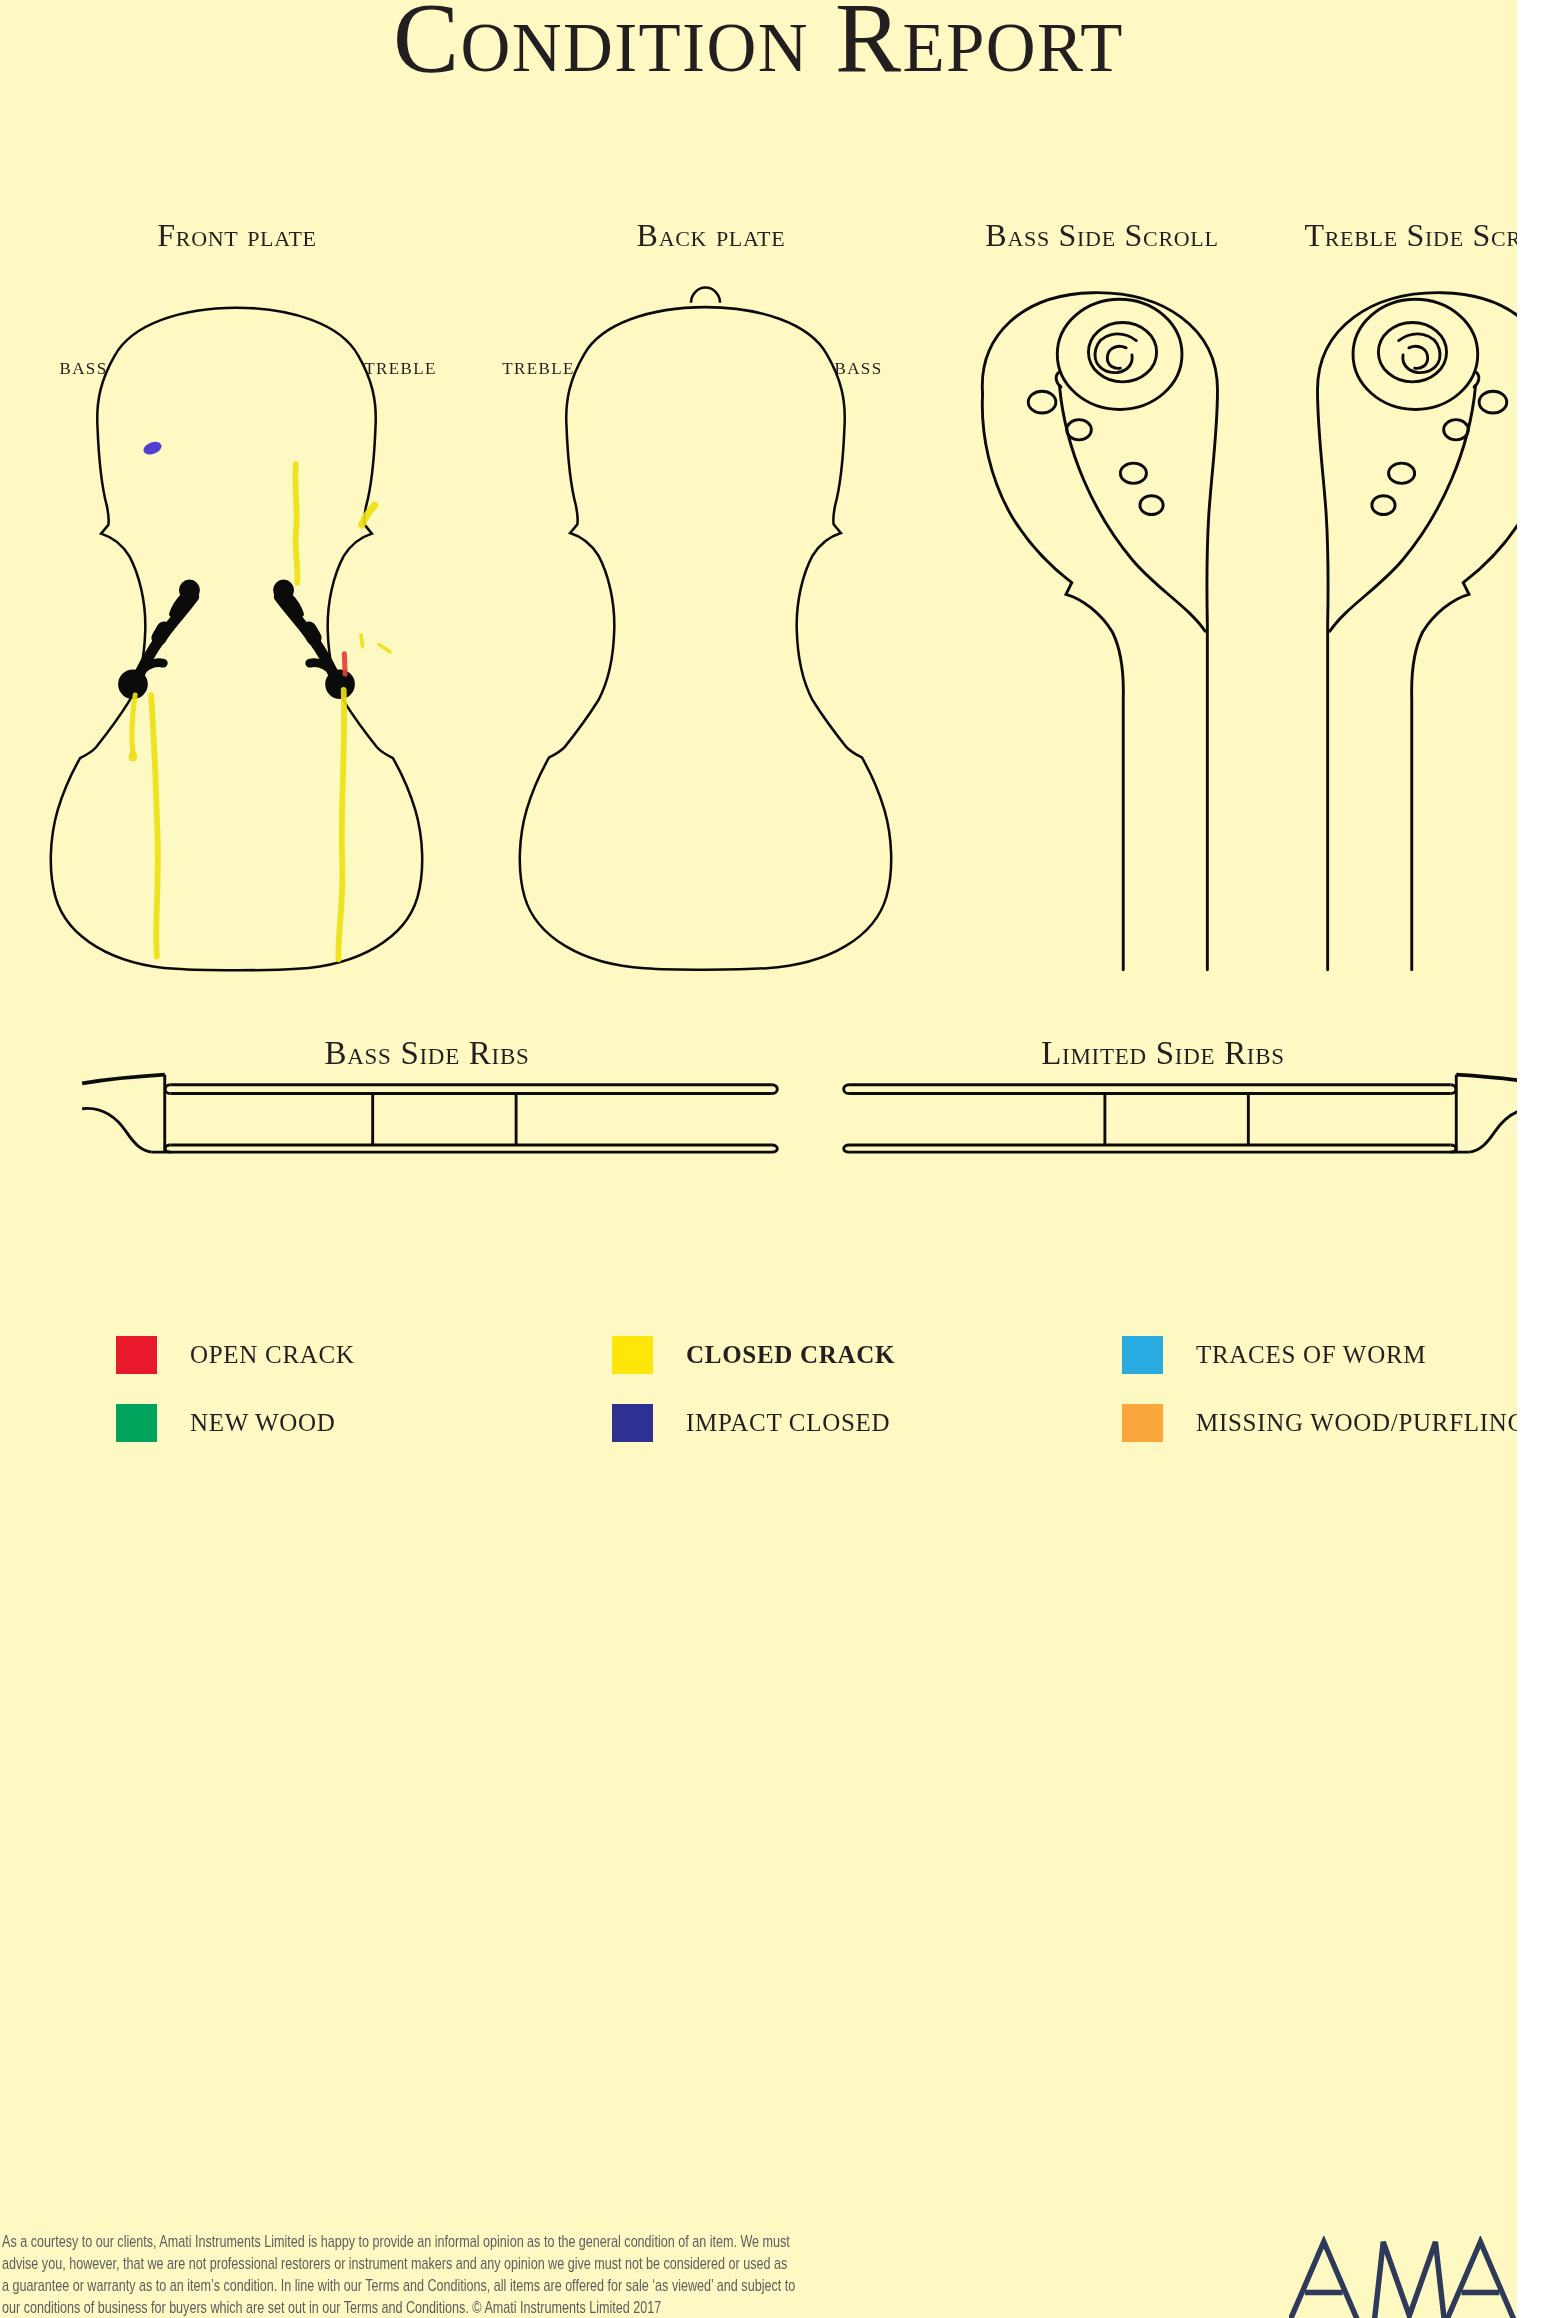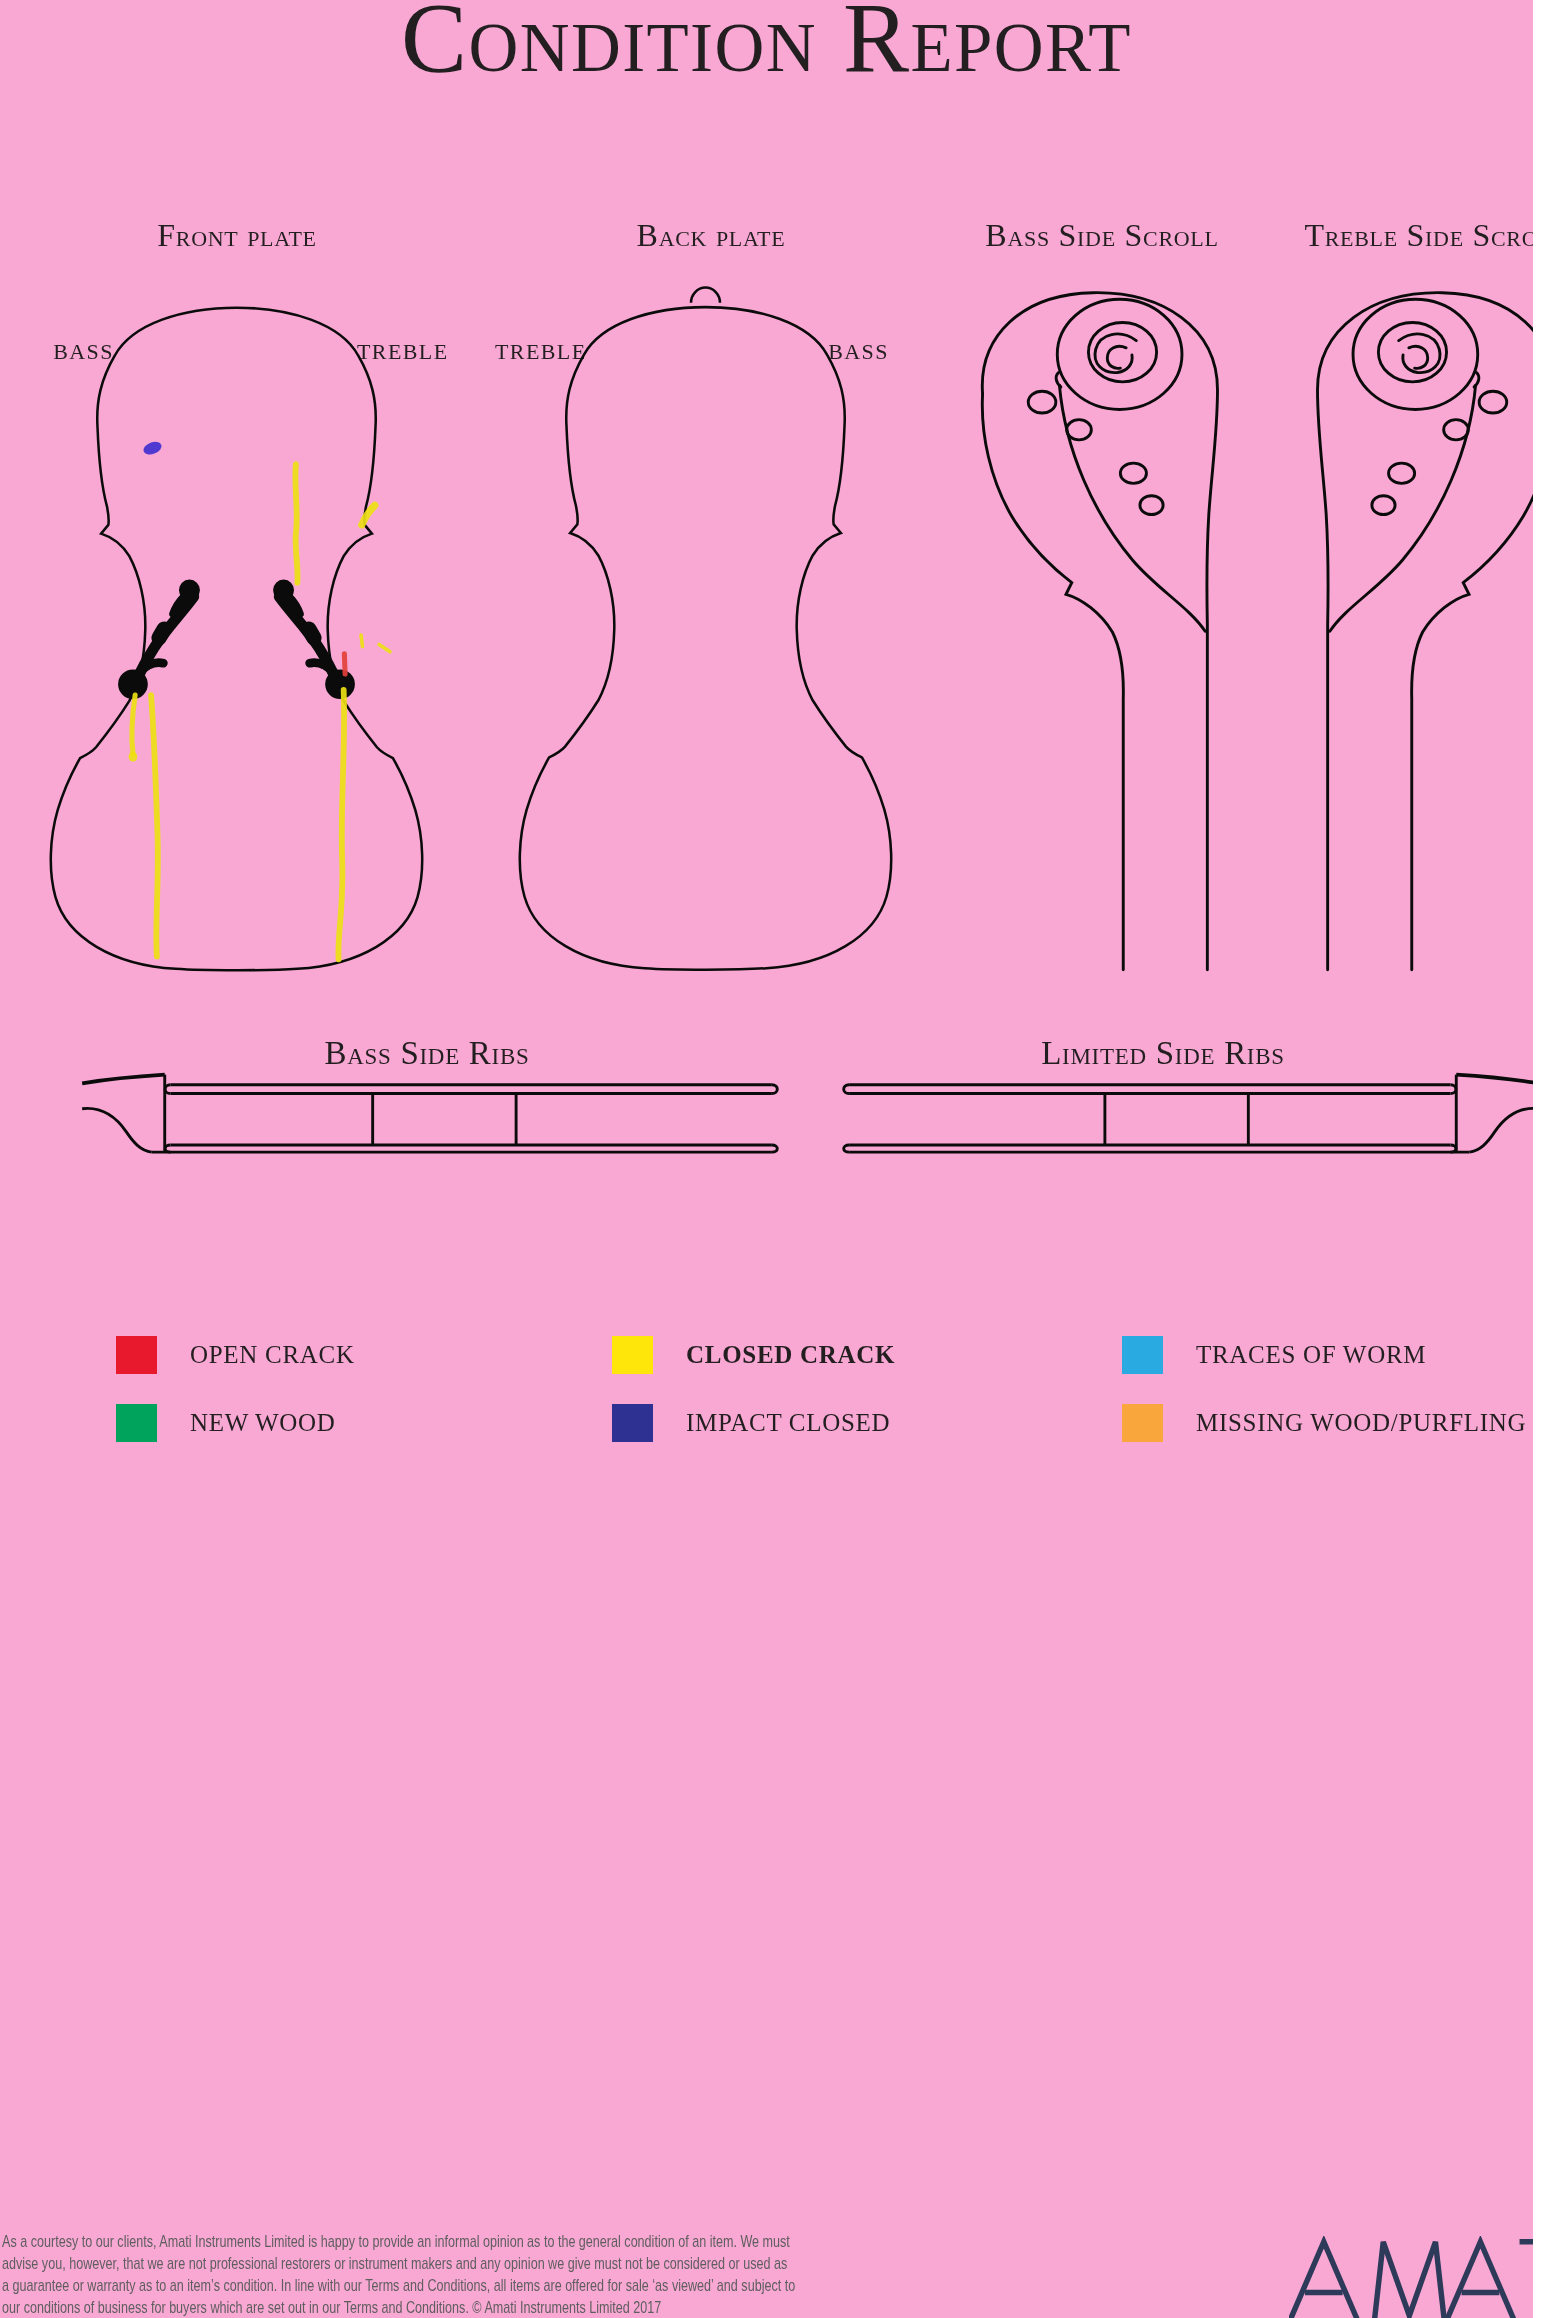"Condition Report" .page { background: #f9a8d4 -> #fef9c3; padding-left: 16px -> none }
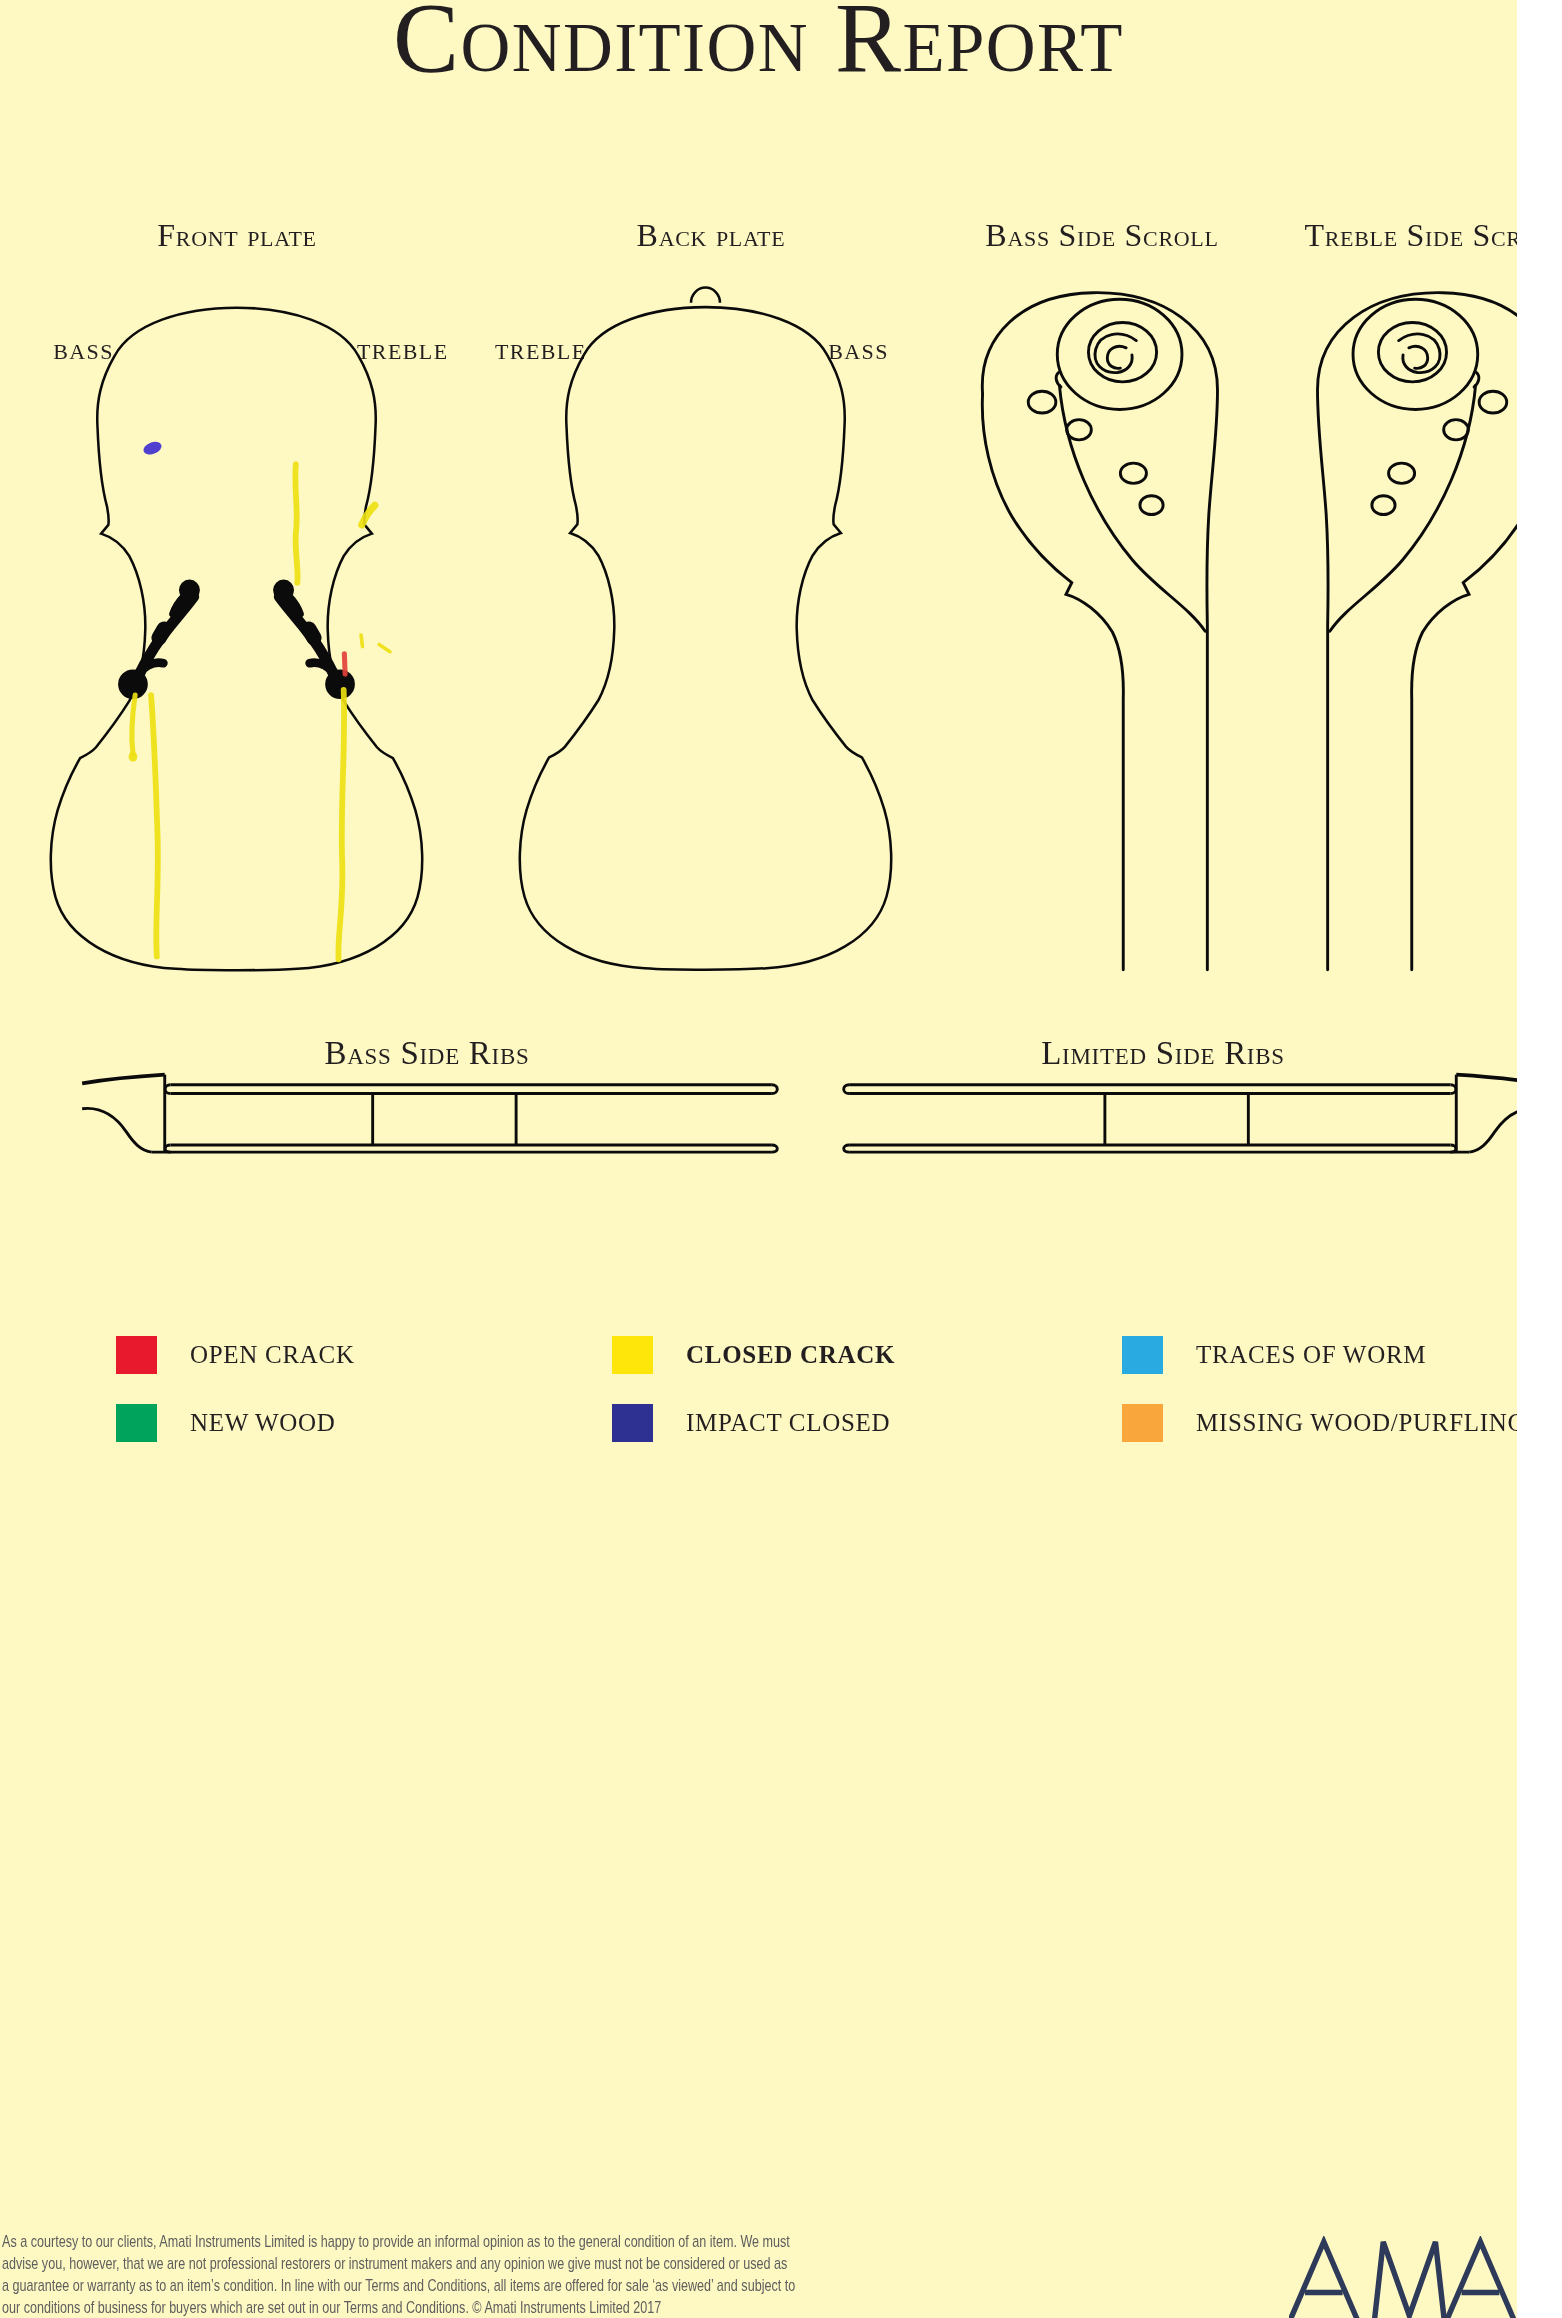"BASS" .side-label { font-size: 22px -> 17px; margin-top: none -> 20px }
